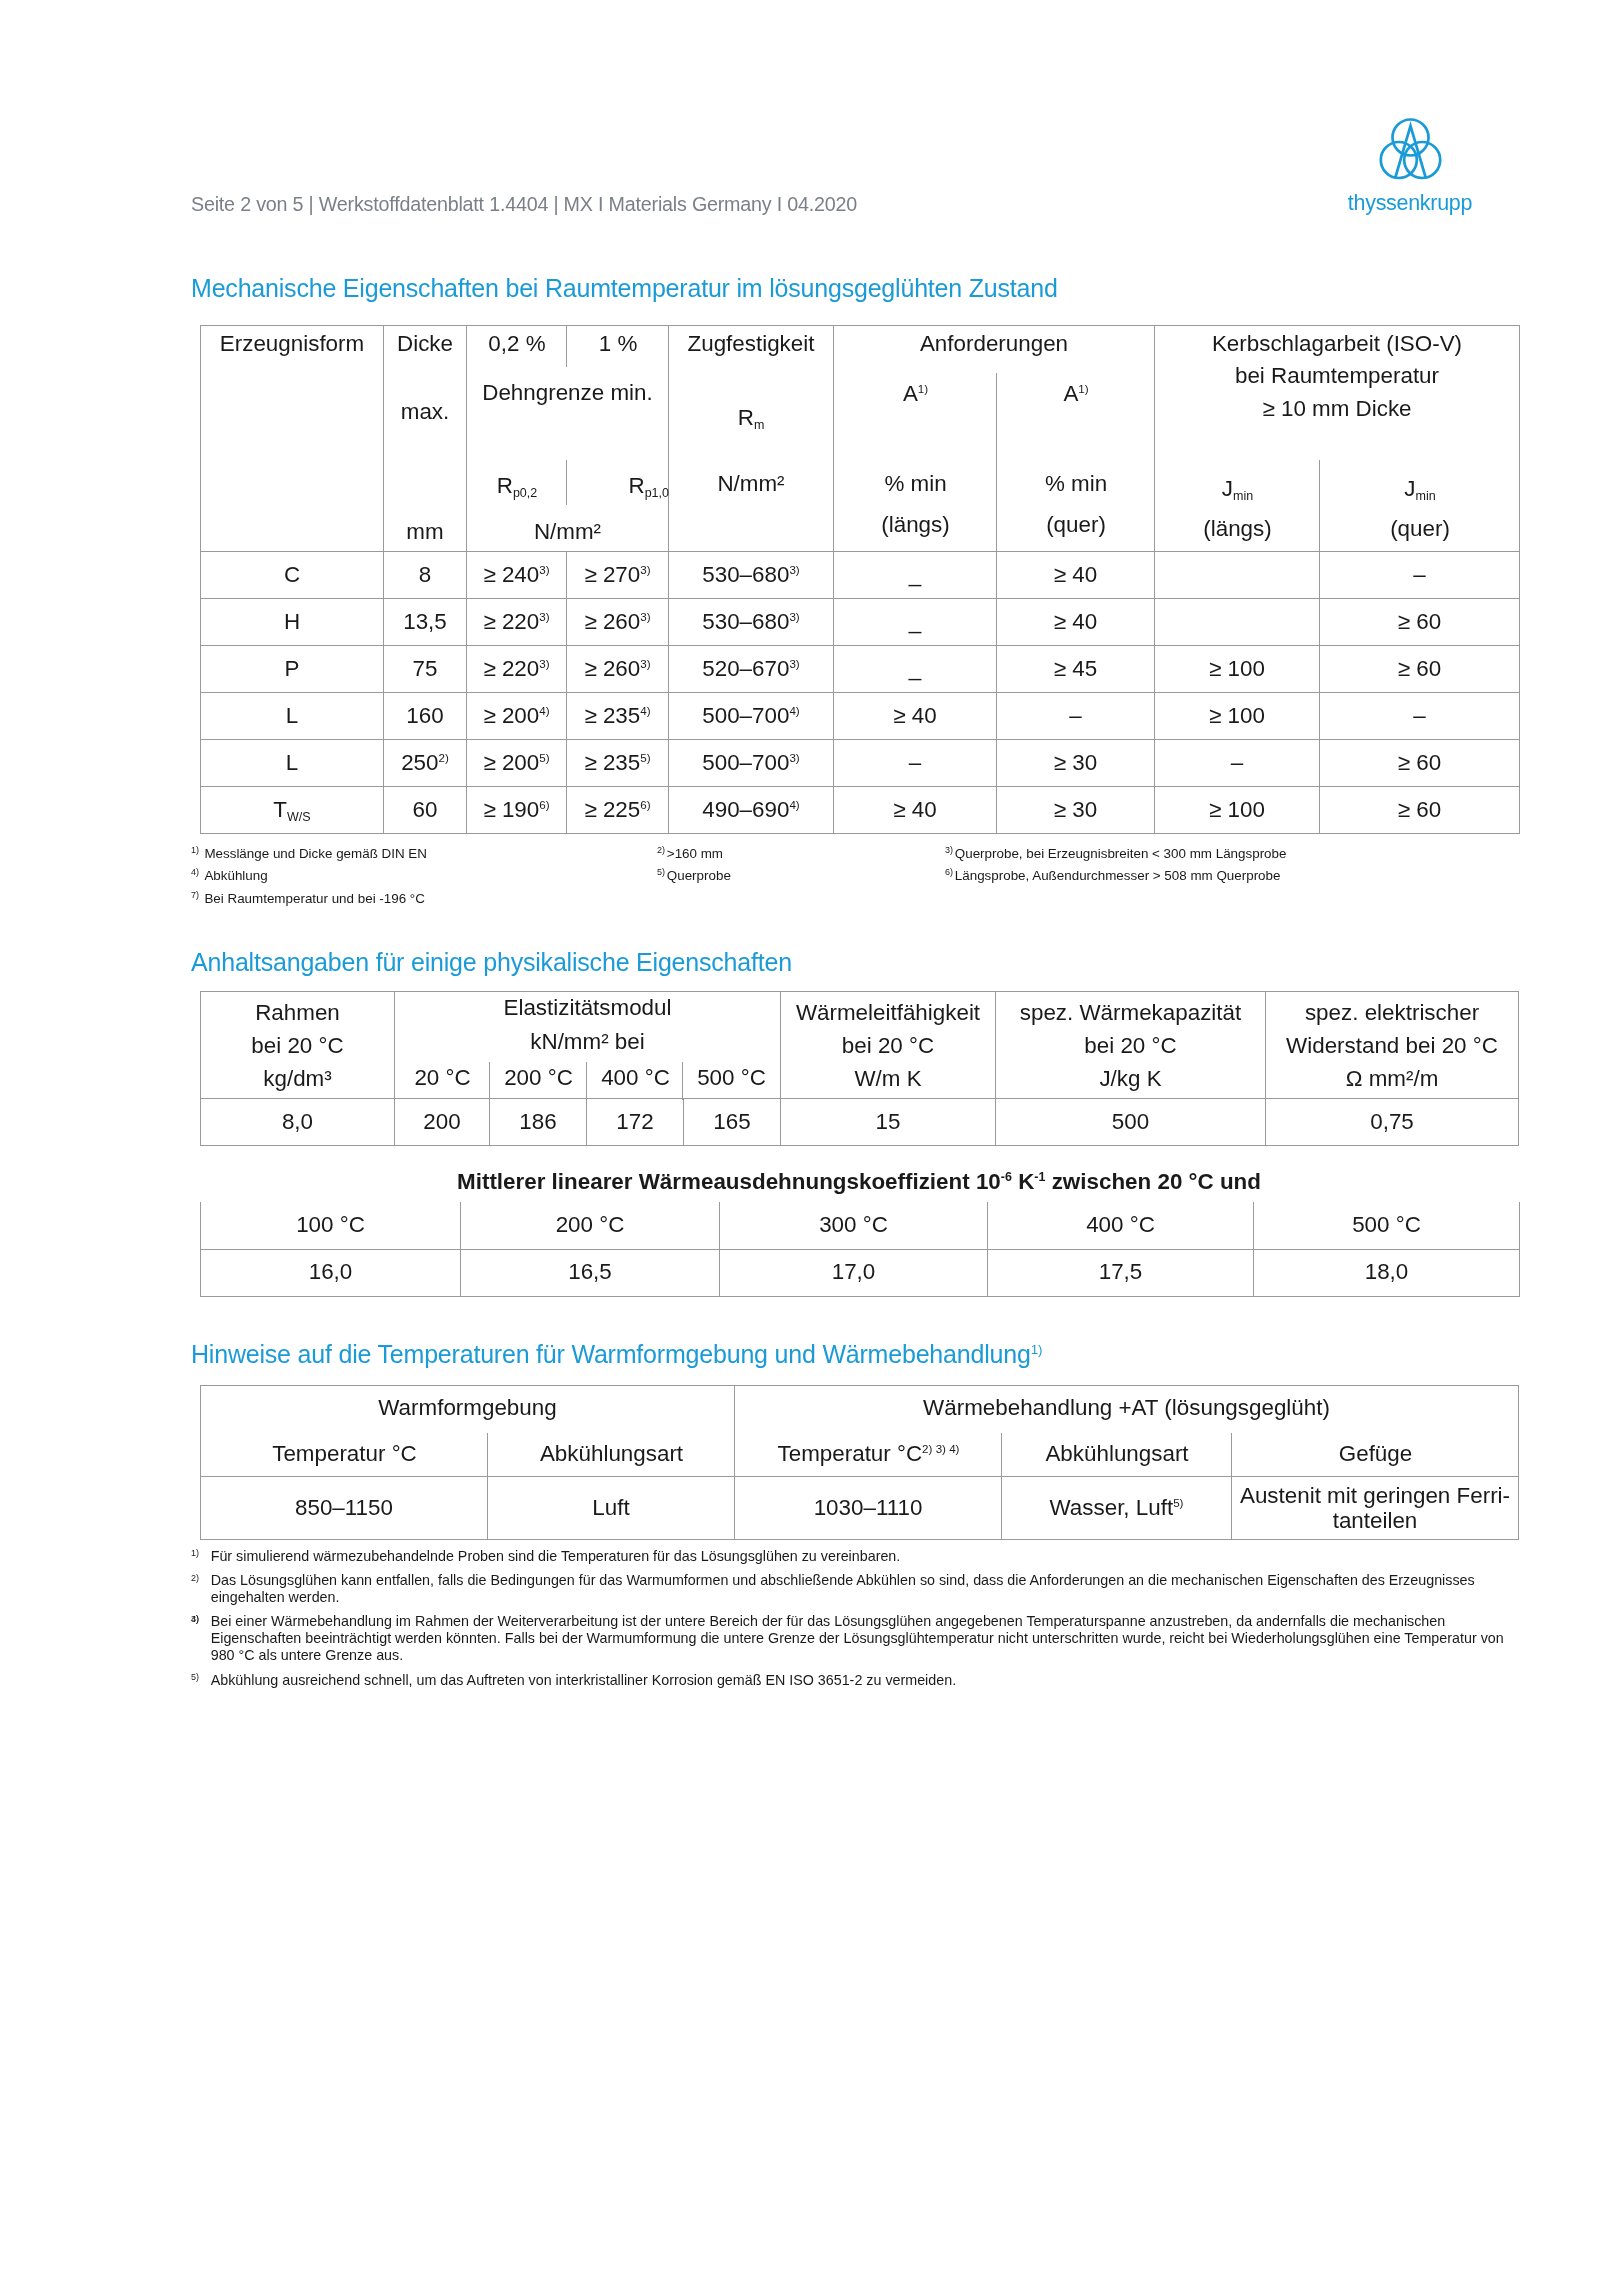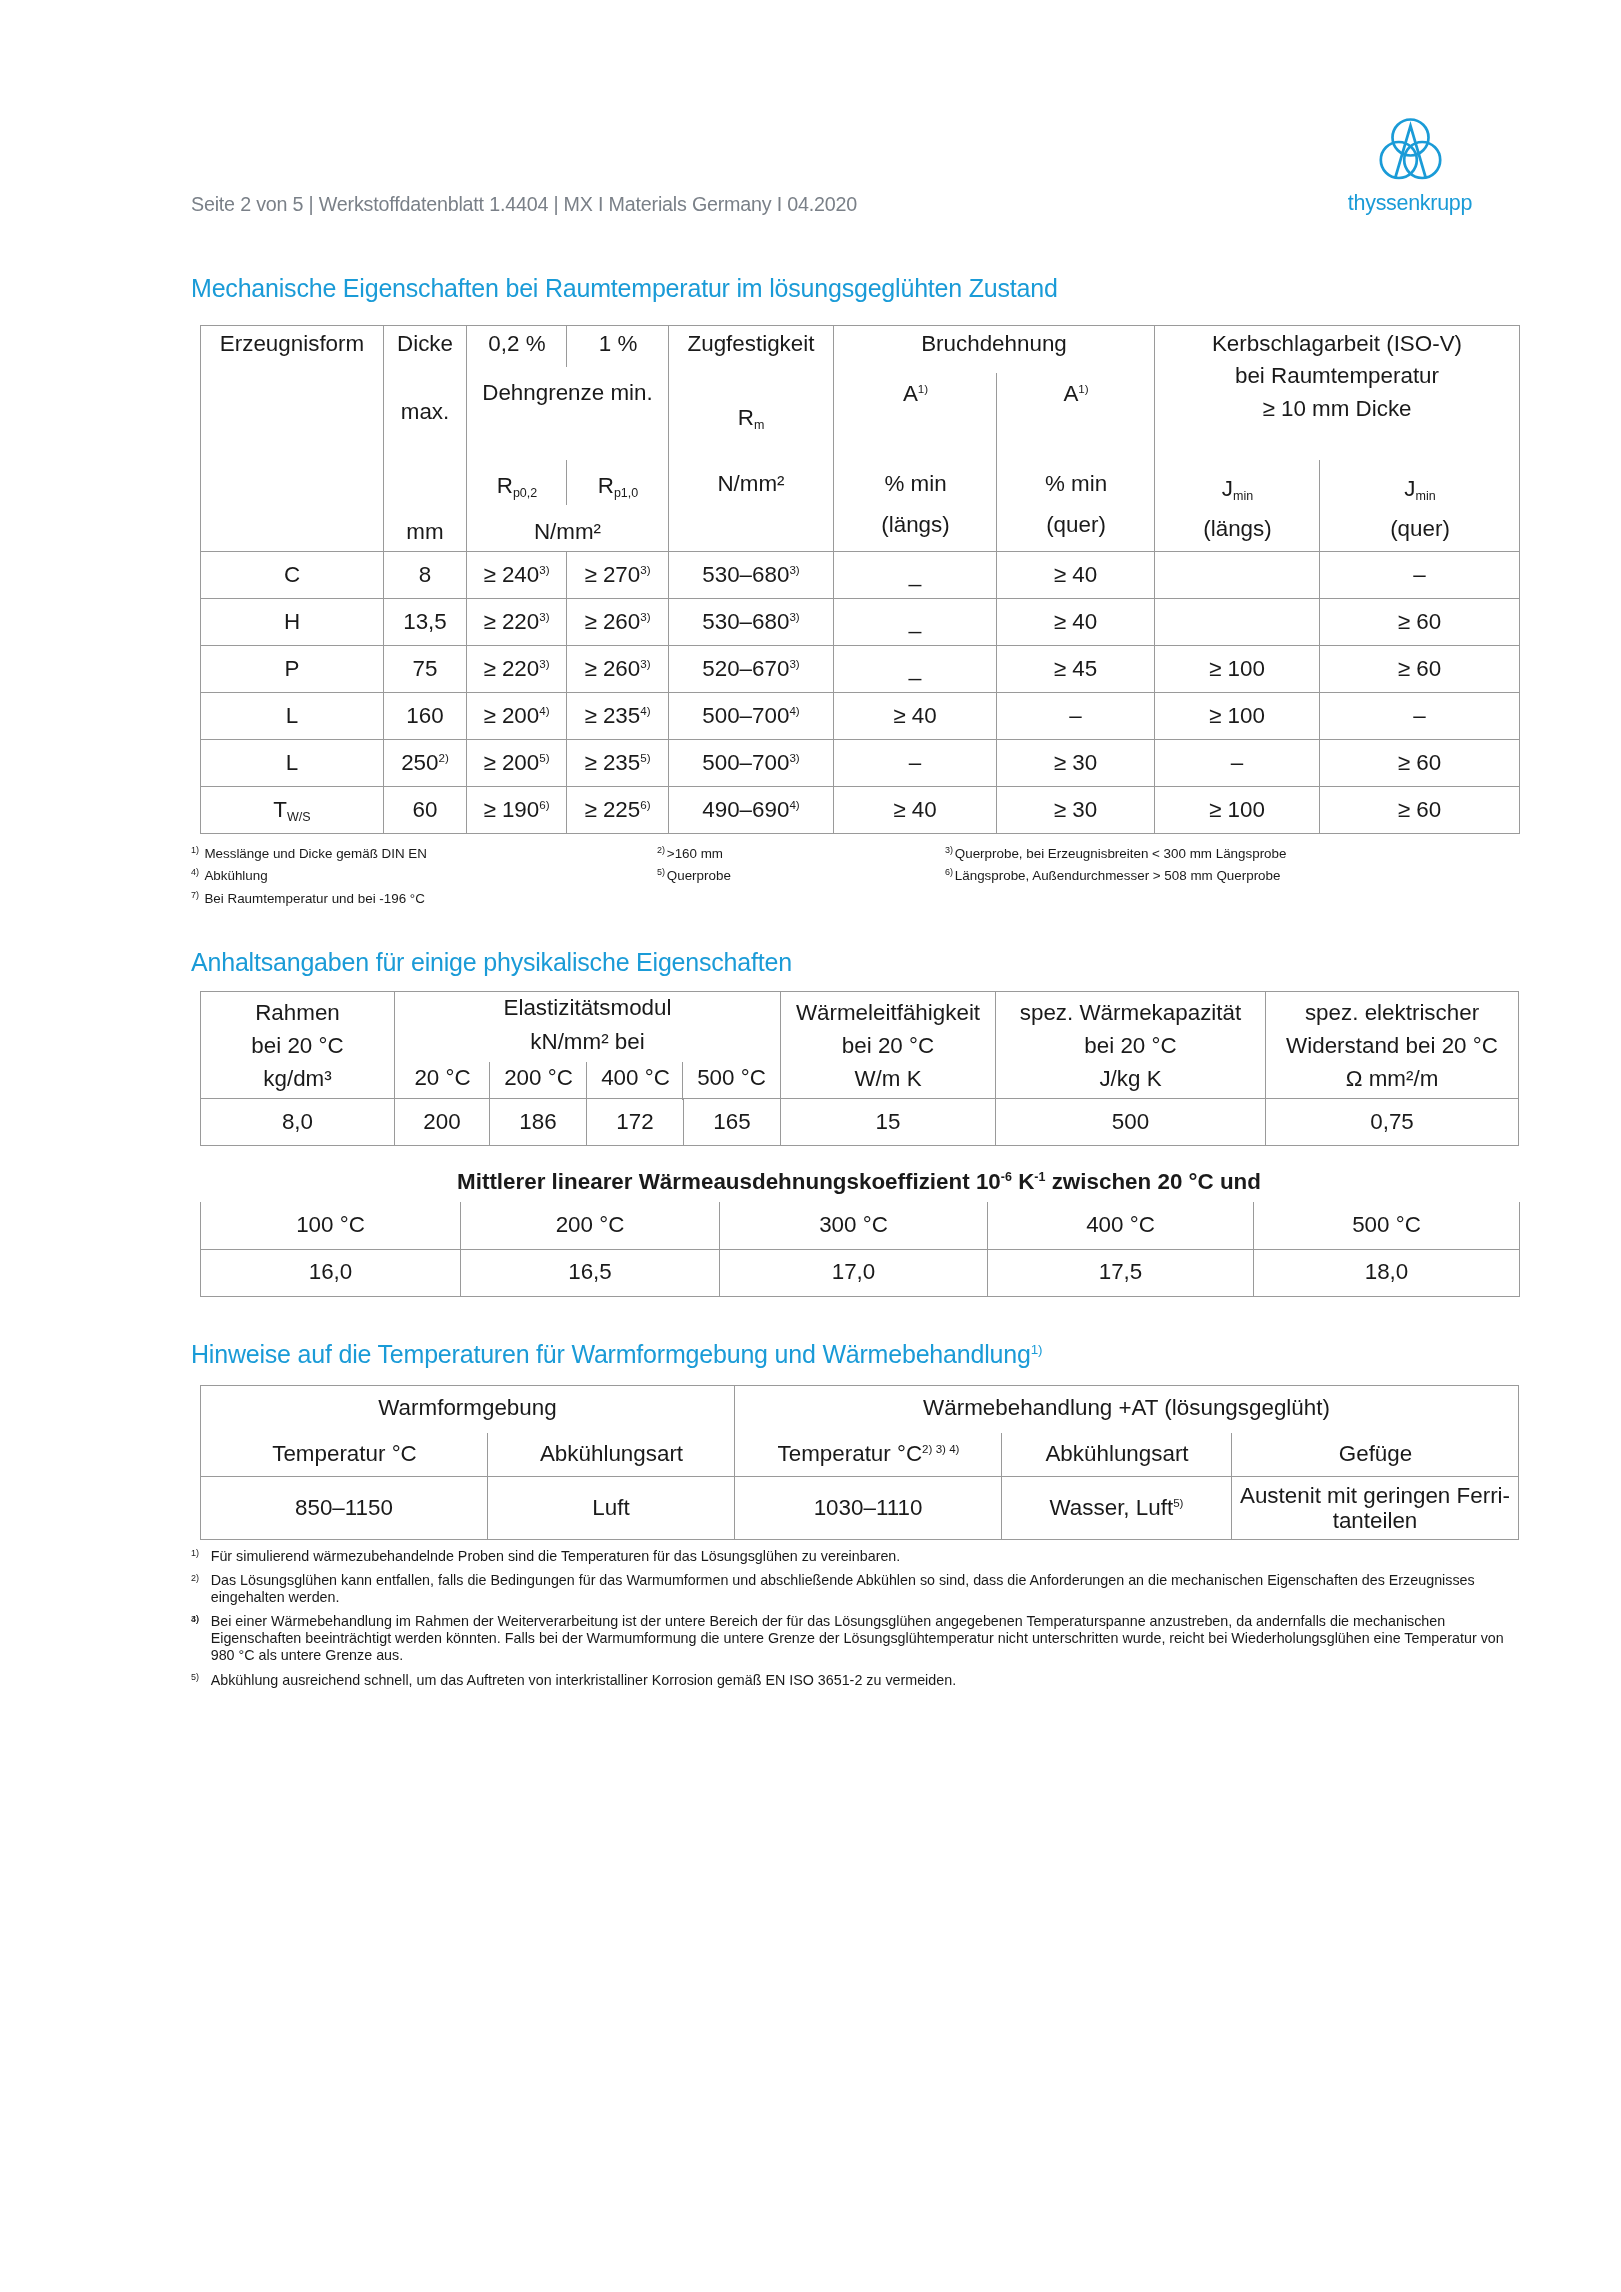"Bruchdehnung" div.abs { text: Bruchdehnung -> Anforderungen }
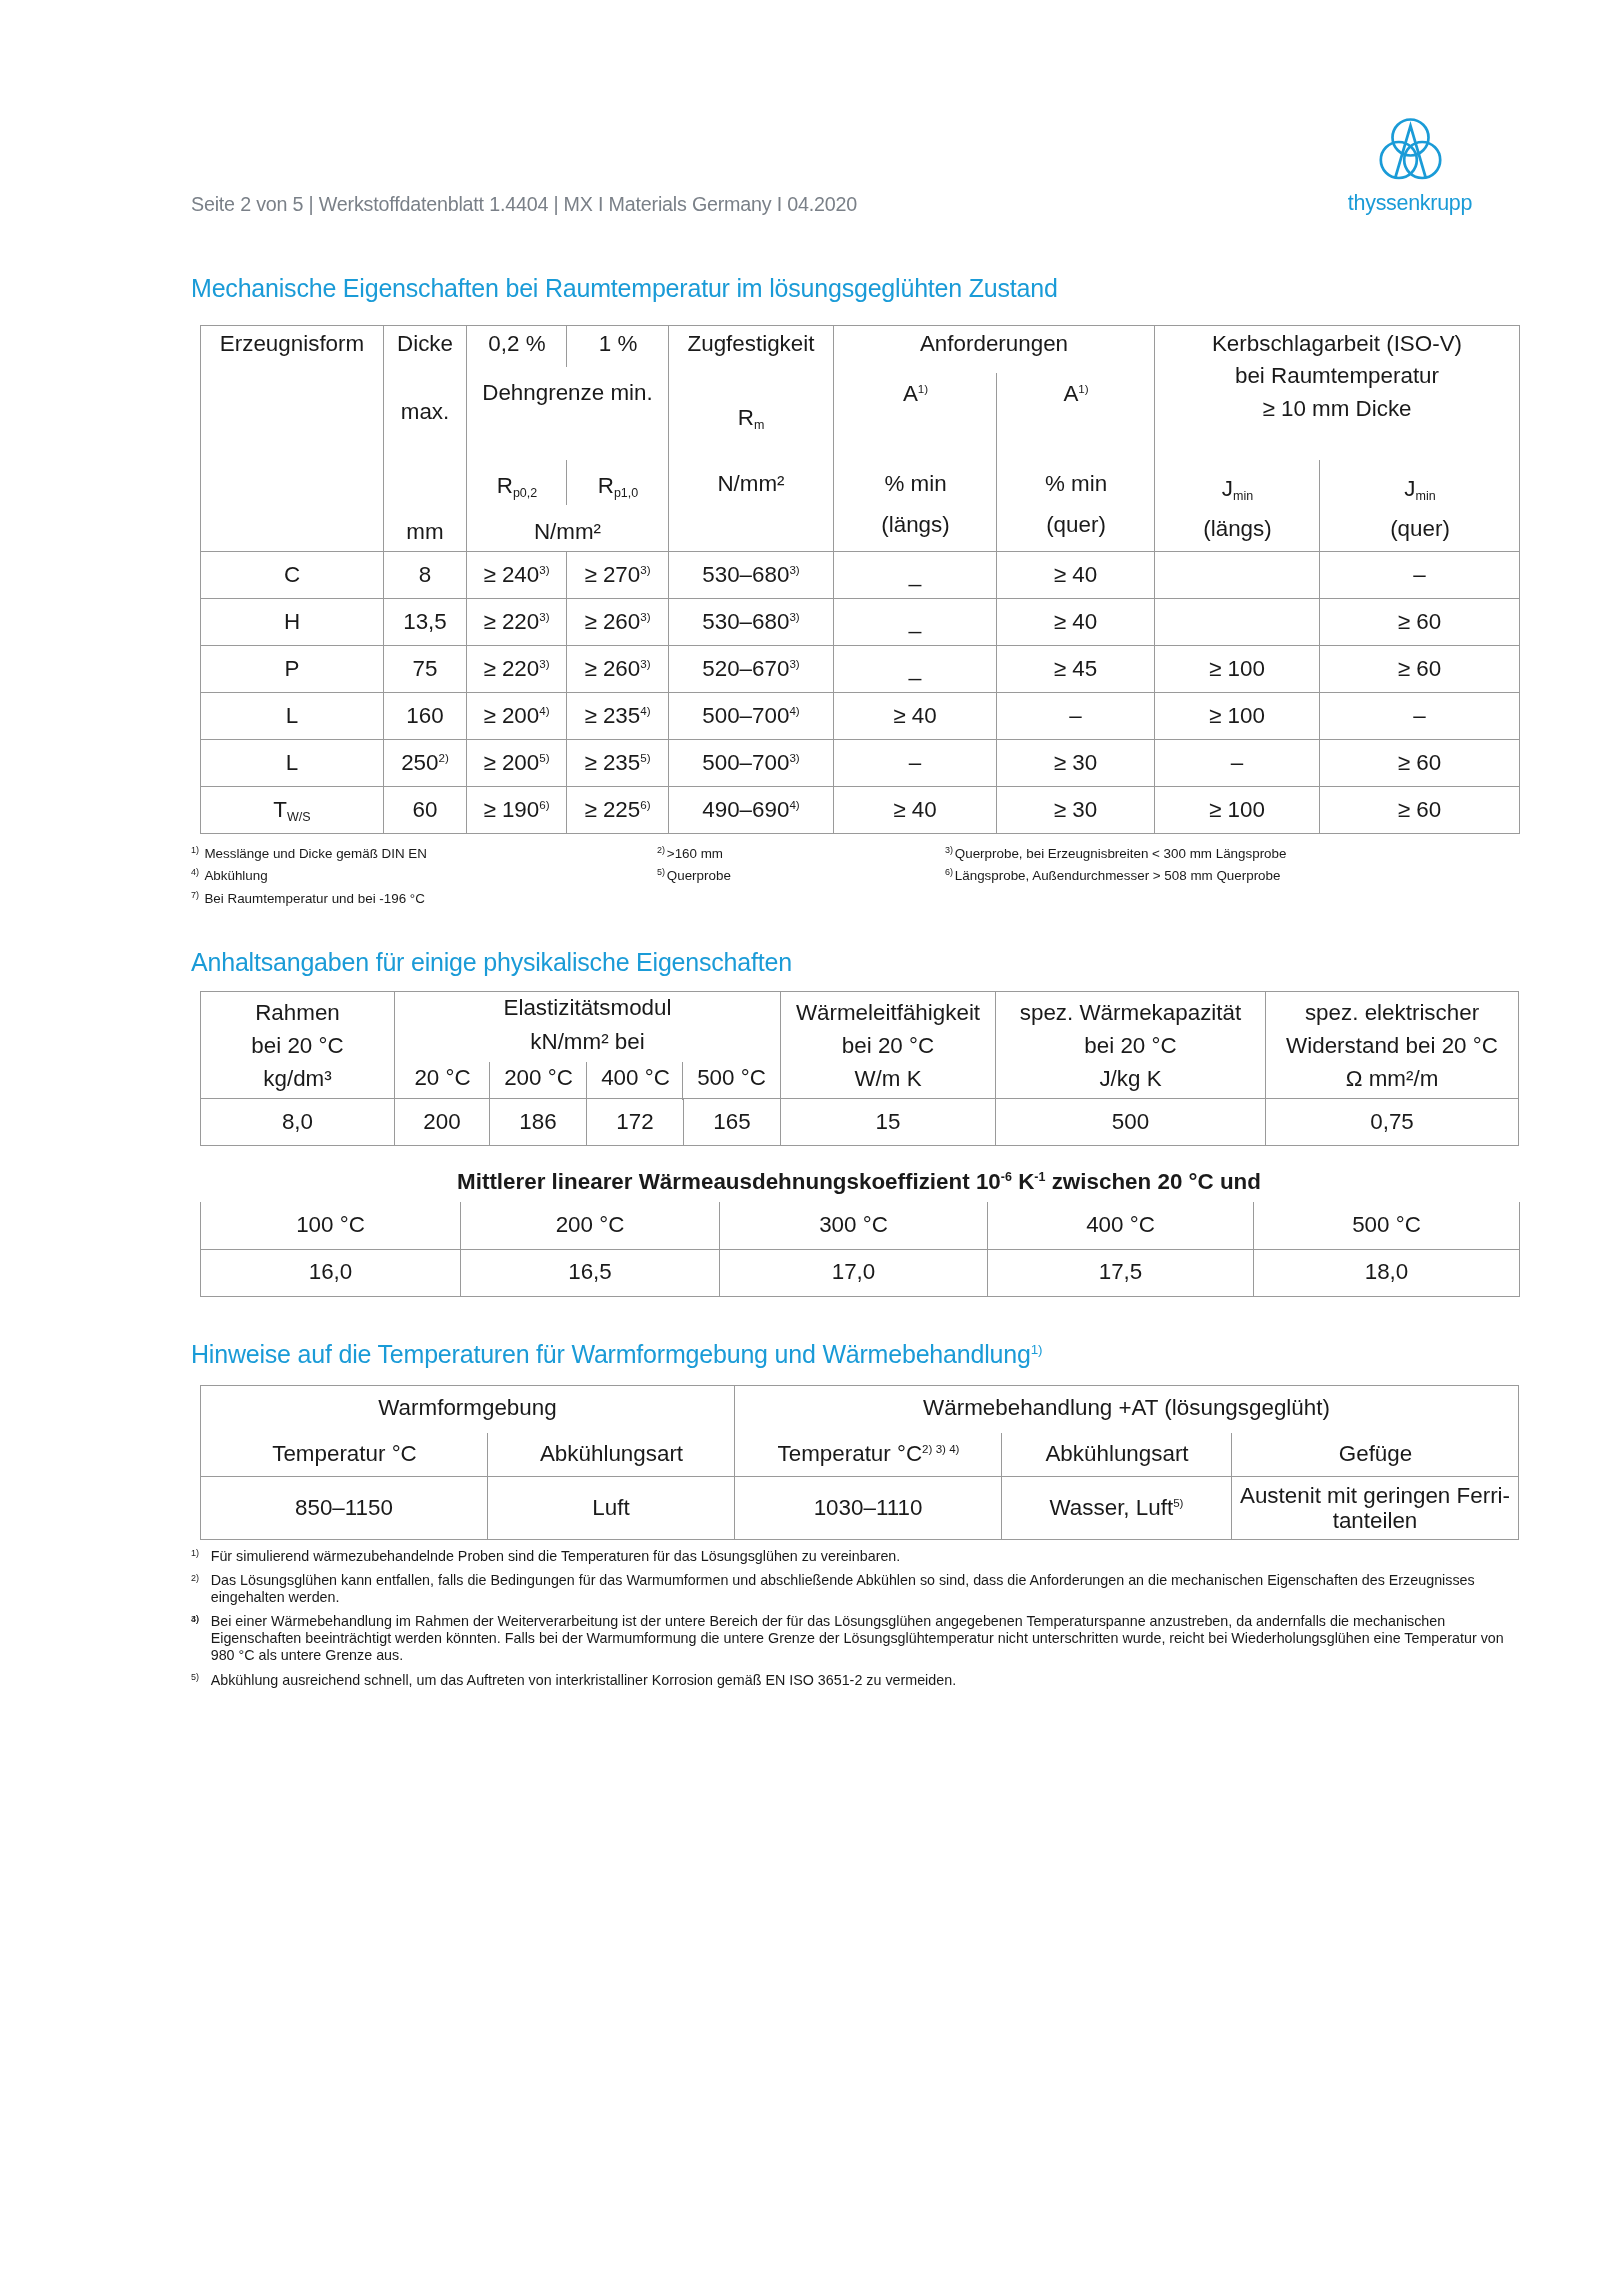"Rp1,0" div { text-align: center -> right }
